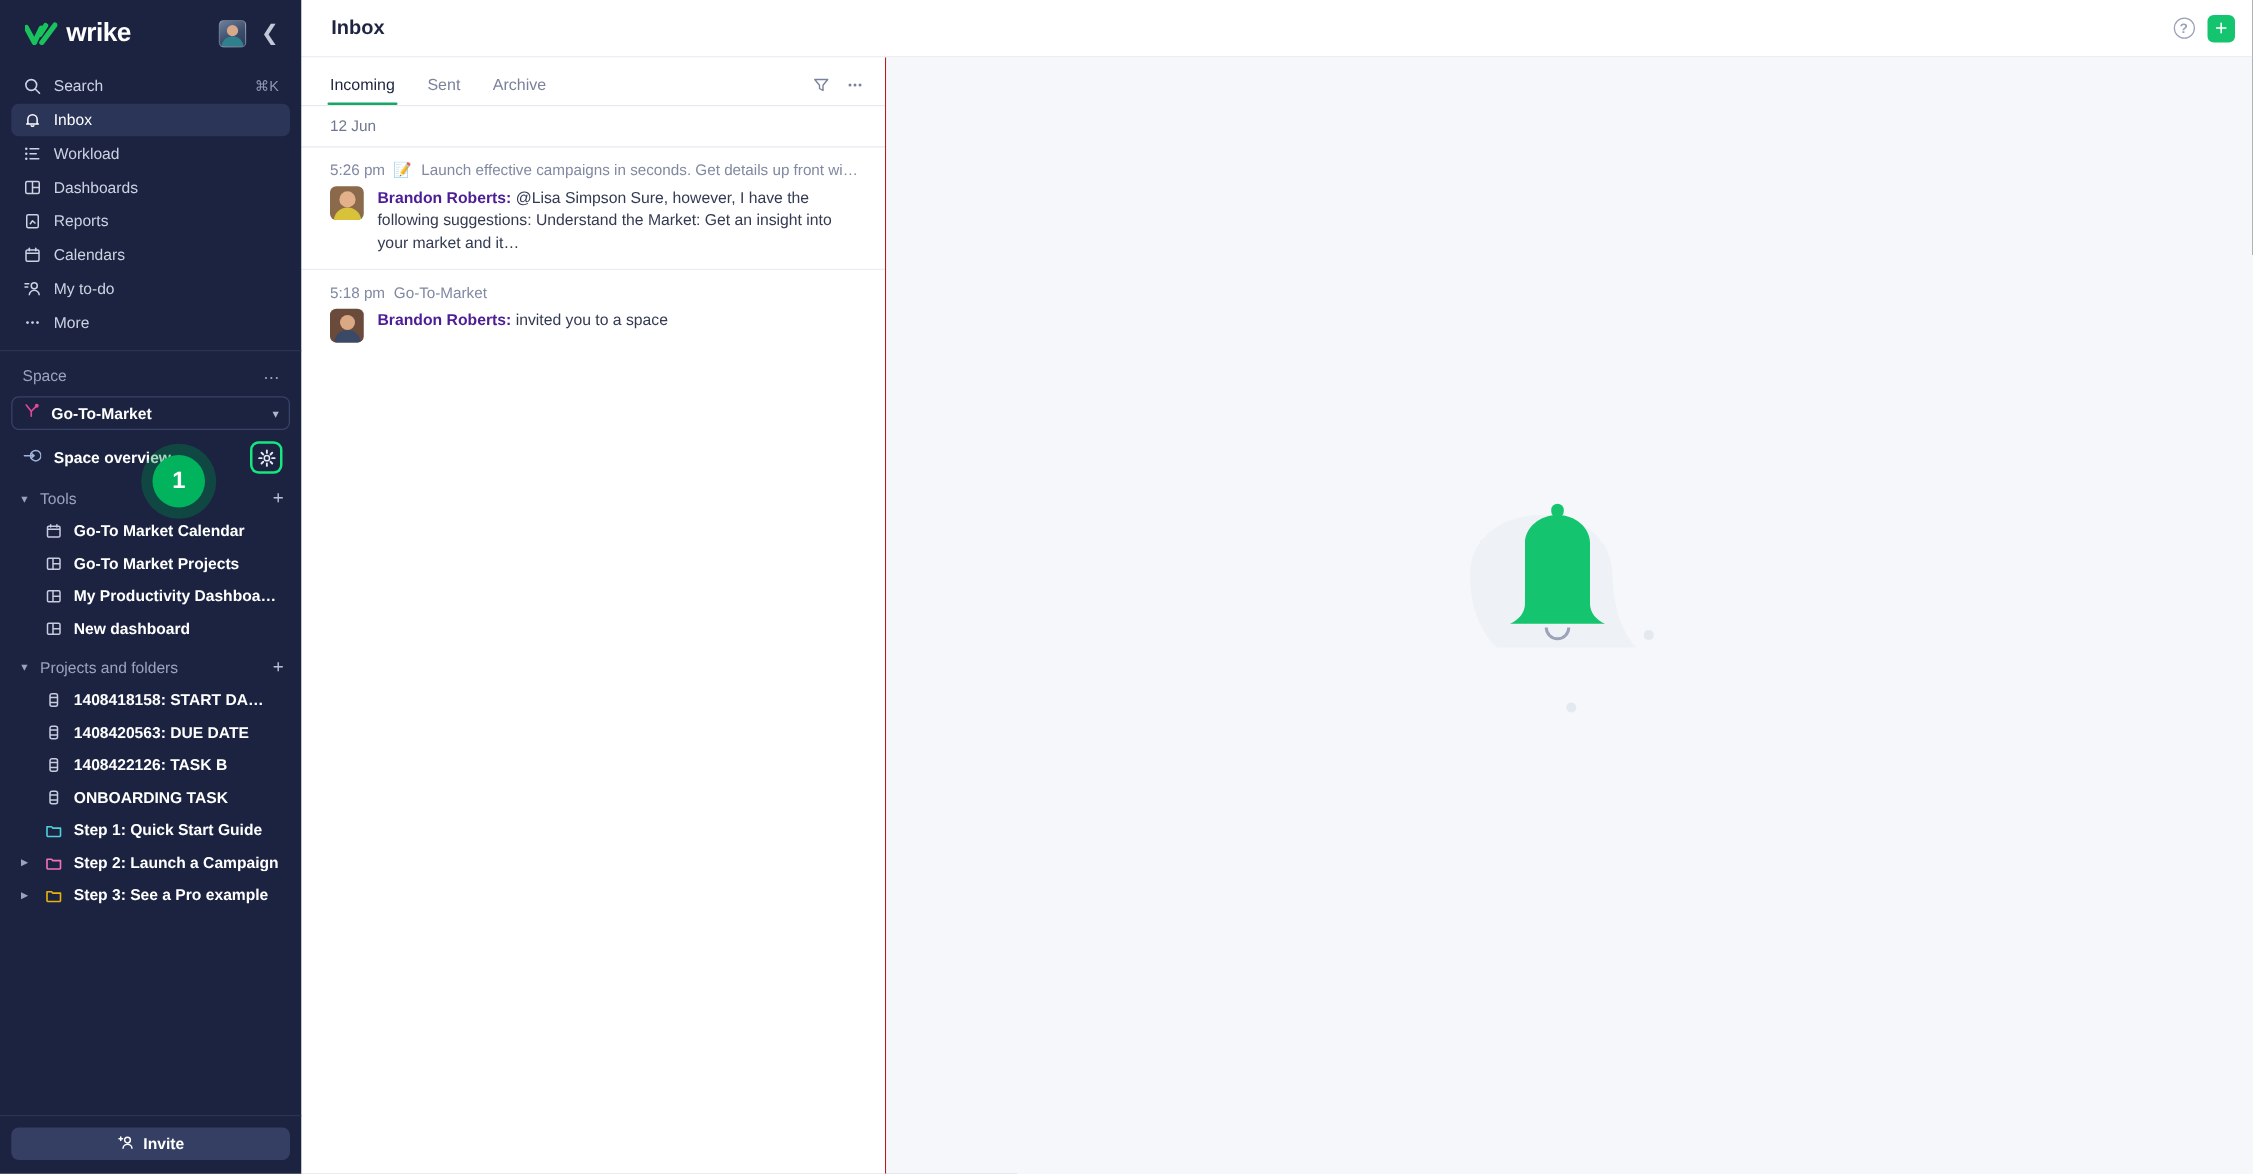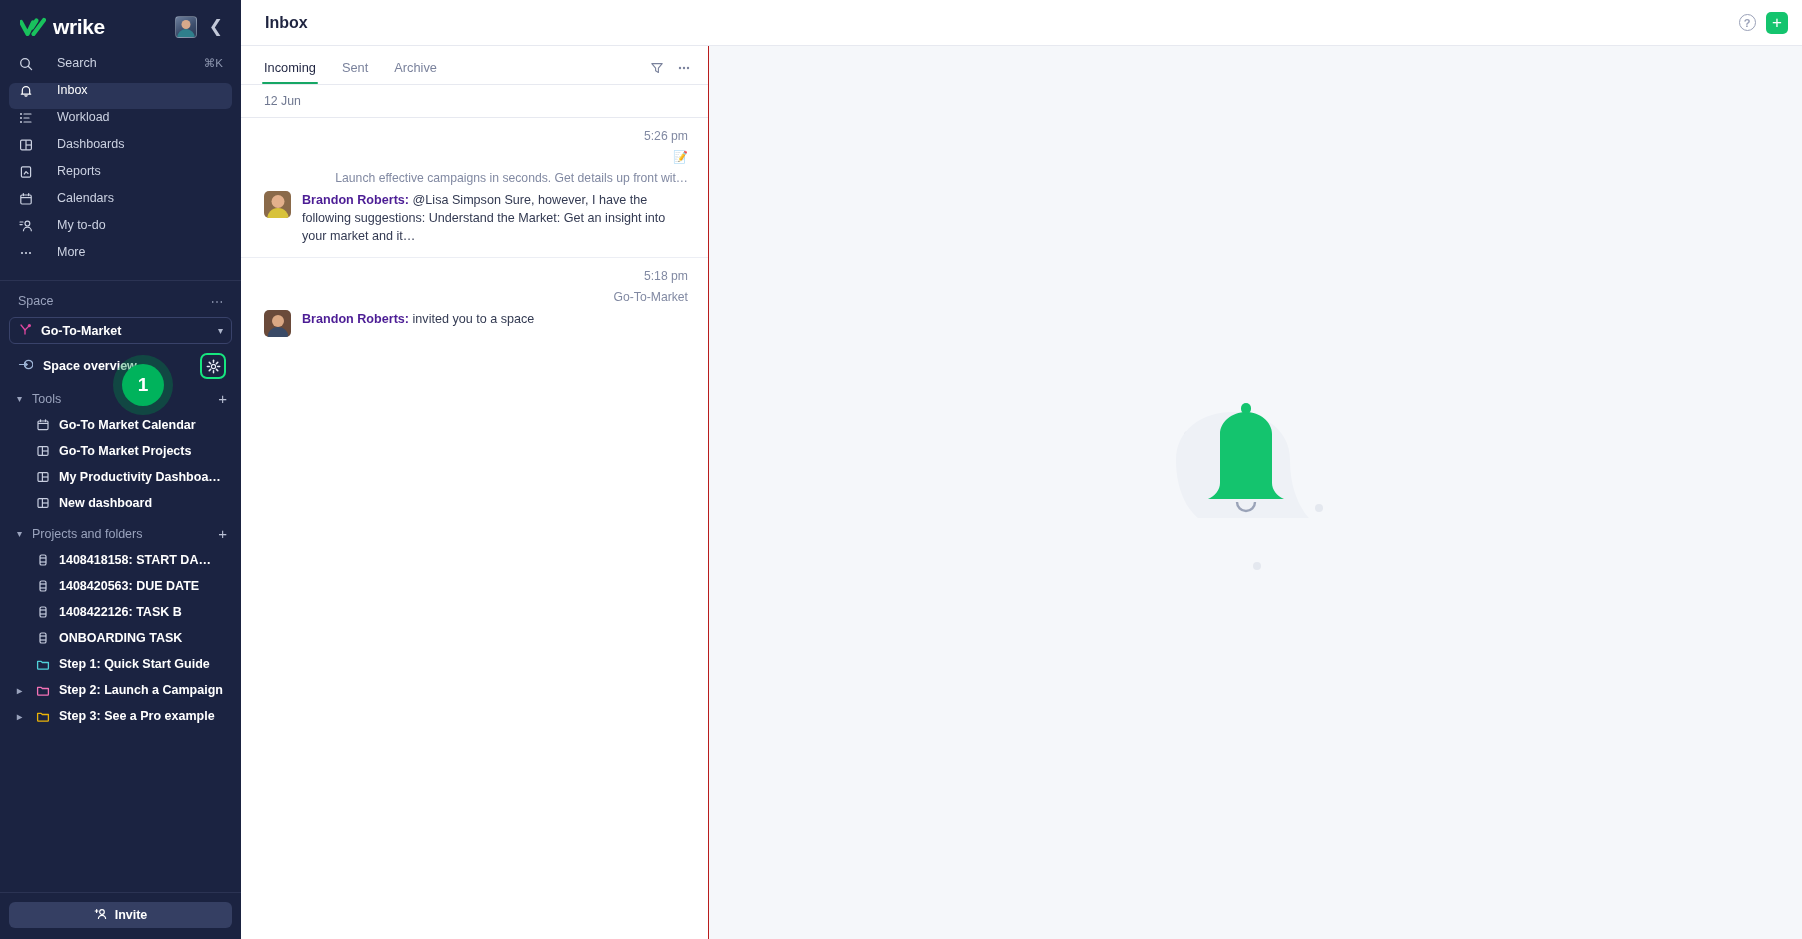"Search" .nav-item { align-items: none -> center; gap: 24px -> 10px }
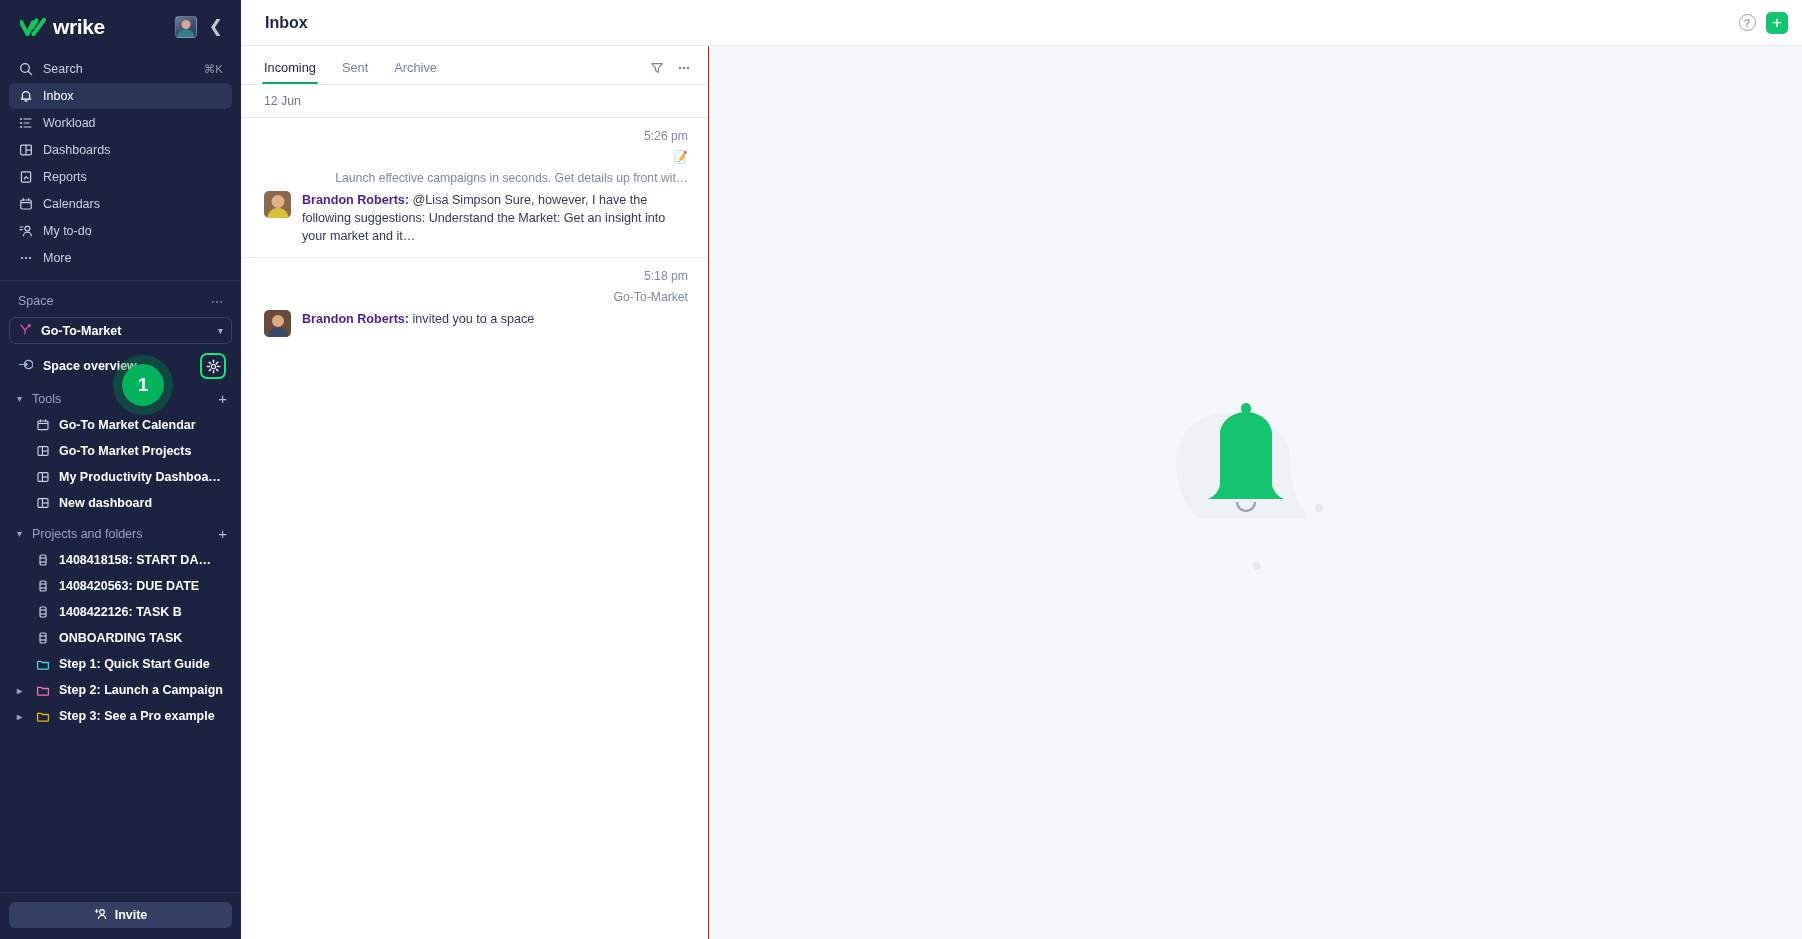"5:26 pm" .msg-meta { align-items: flex-end -> flex-start; flex-direction: column -> none }
